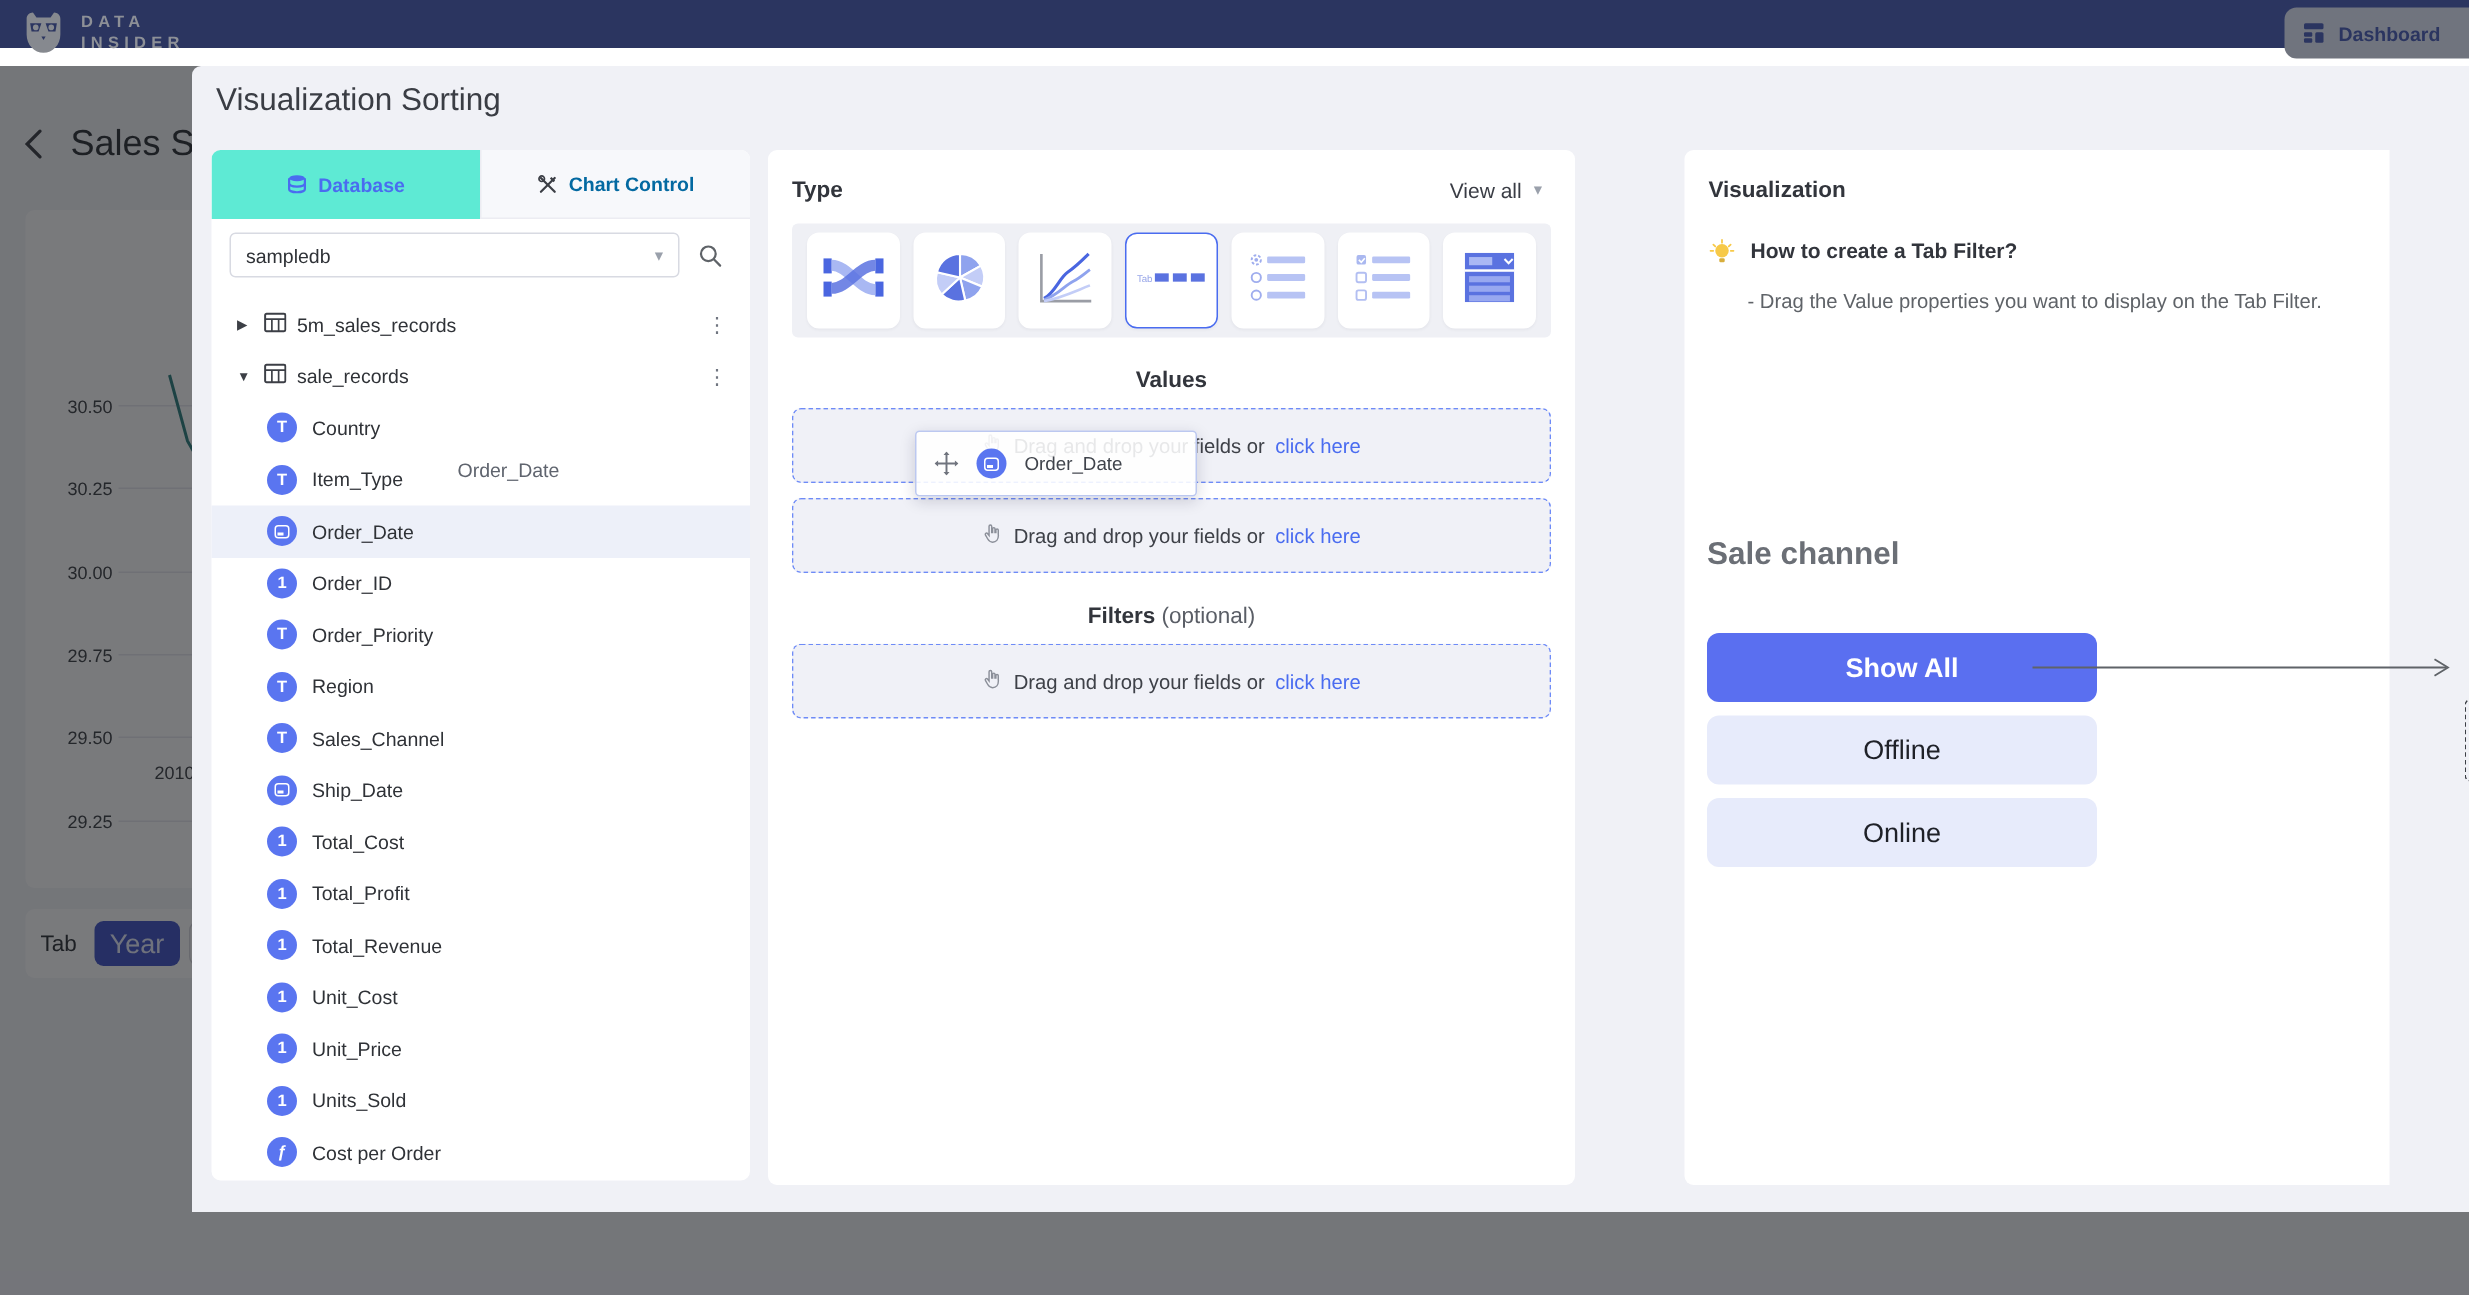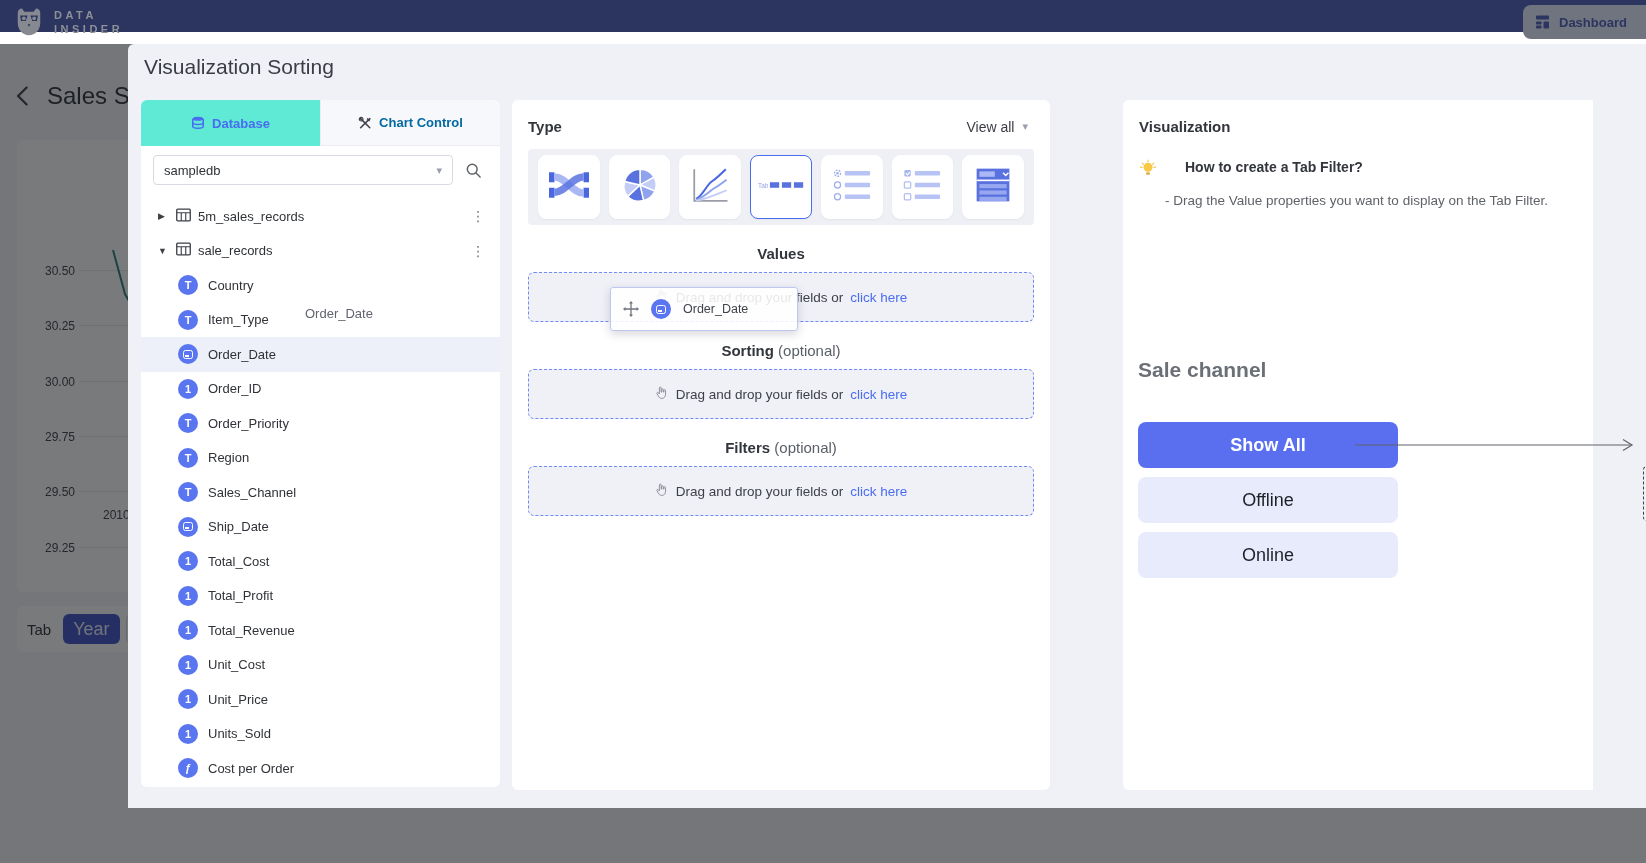"How to create a Tab" .tip { gap: 28px -> 10px }
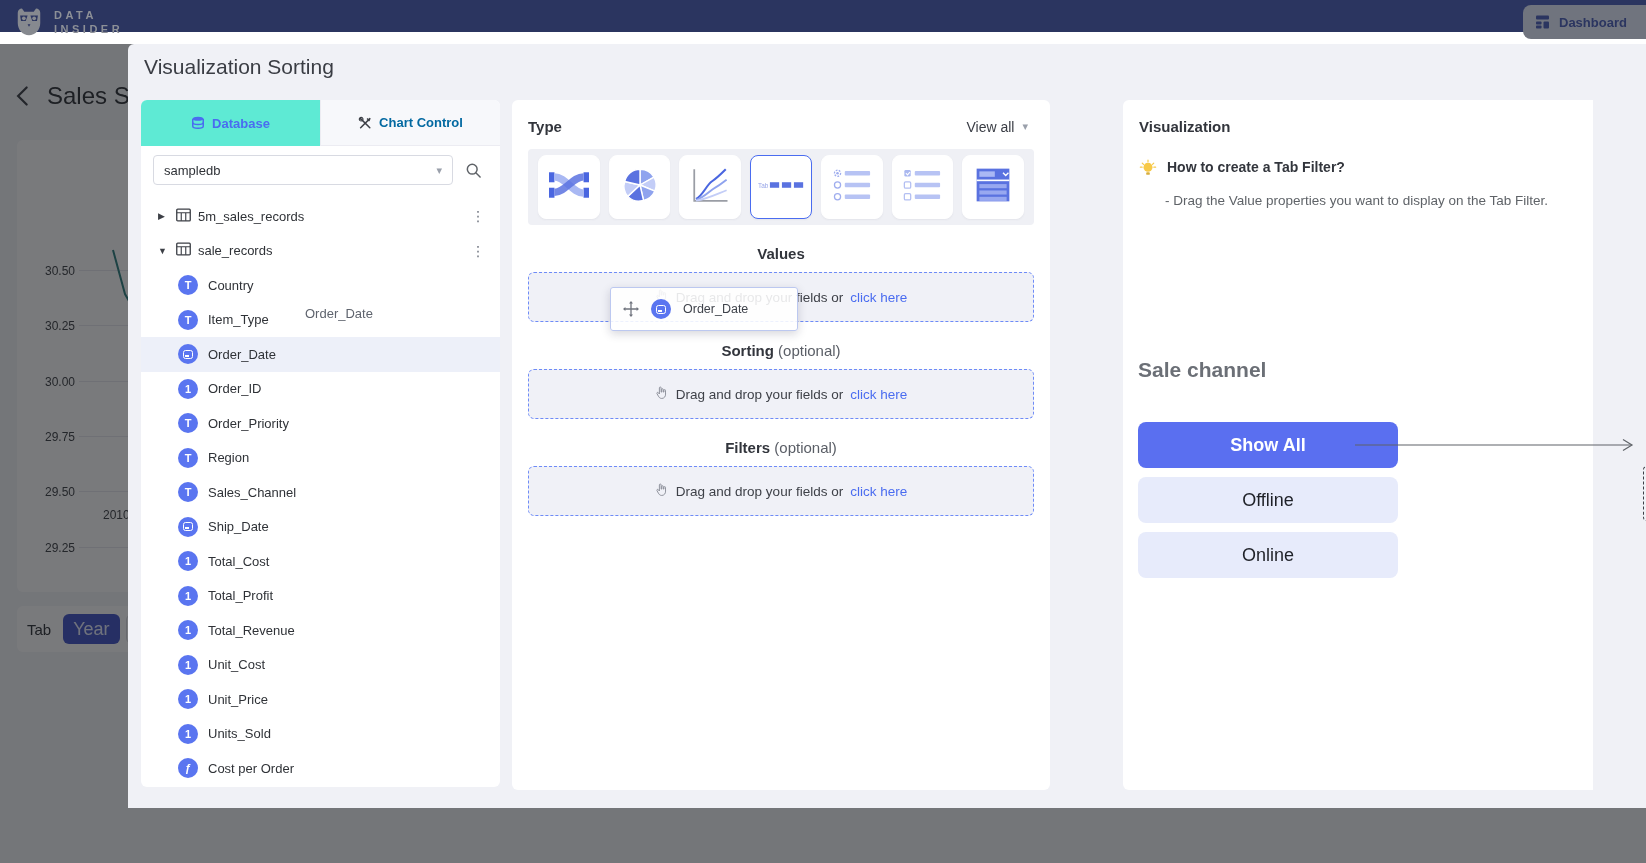"Sorting (optional)" div.sec-title2 { html: <div> <span>Sorting</span> <span> <span>(optional)</span></span> </div> -> none }
